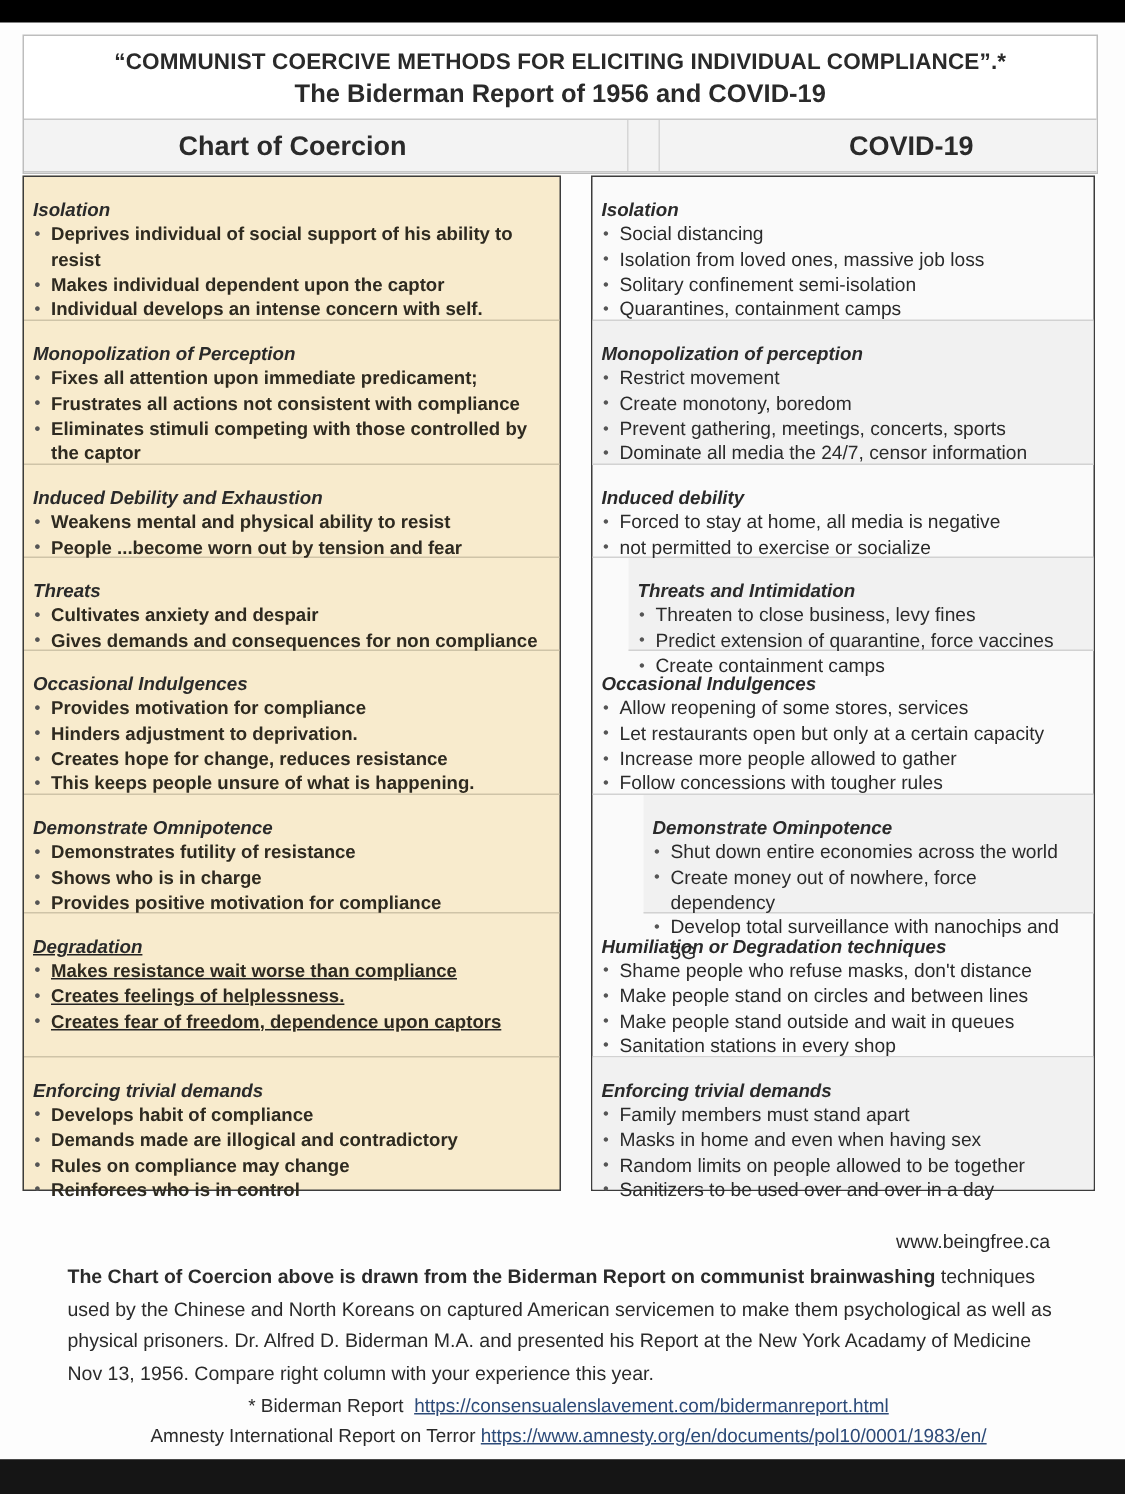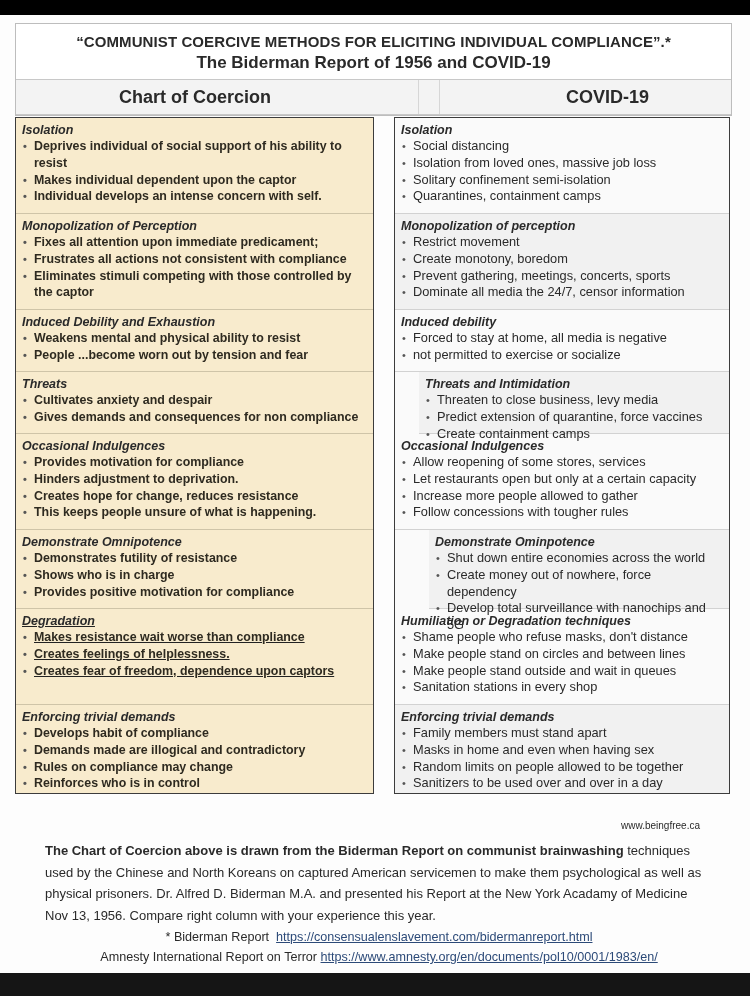"Isolation" .section { padding: 4px 6px 4px 6px -> 14px 6px 4px 6px }
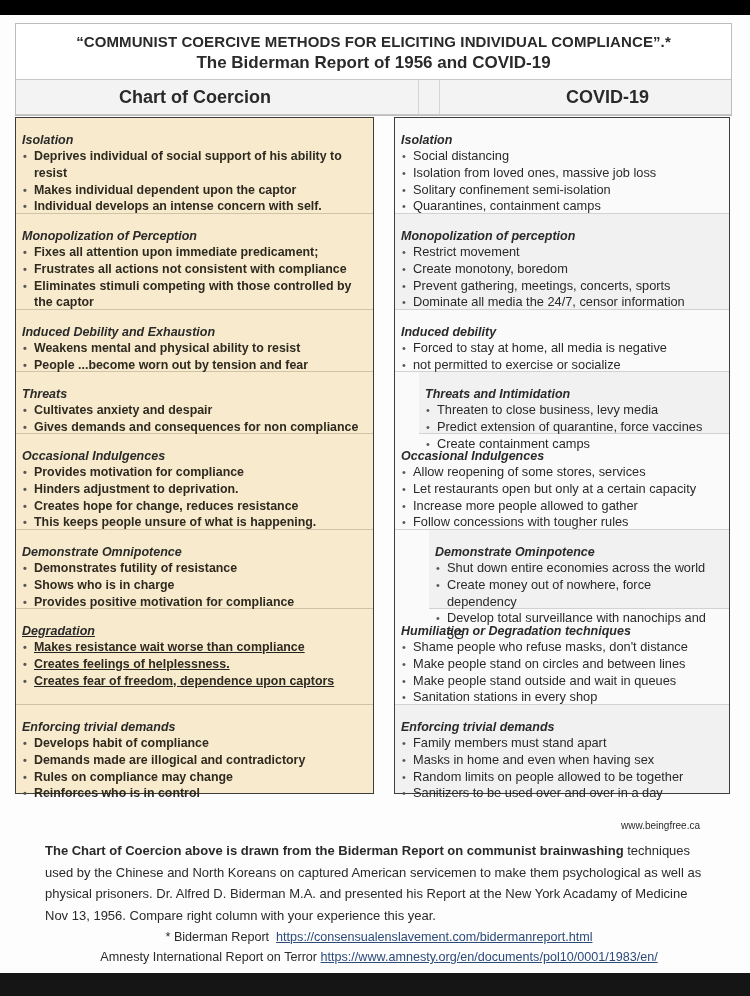"Threaten to close business, levy" li { text: media -> fines }
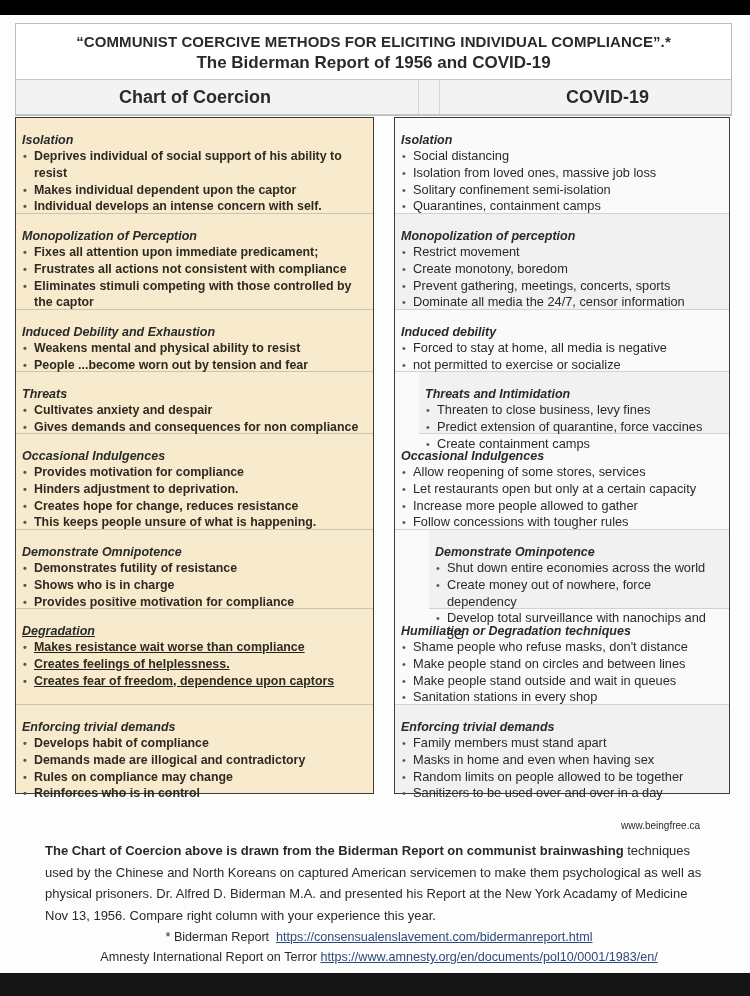"www.beingfree.ca" .website { font-size: 10px -> 13px }
